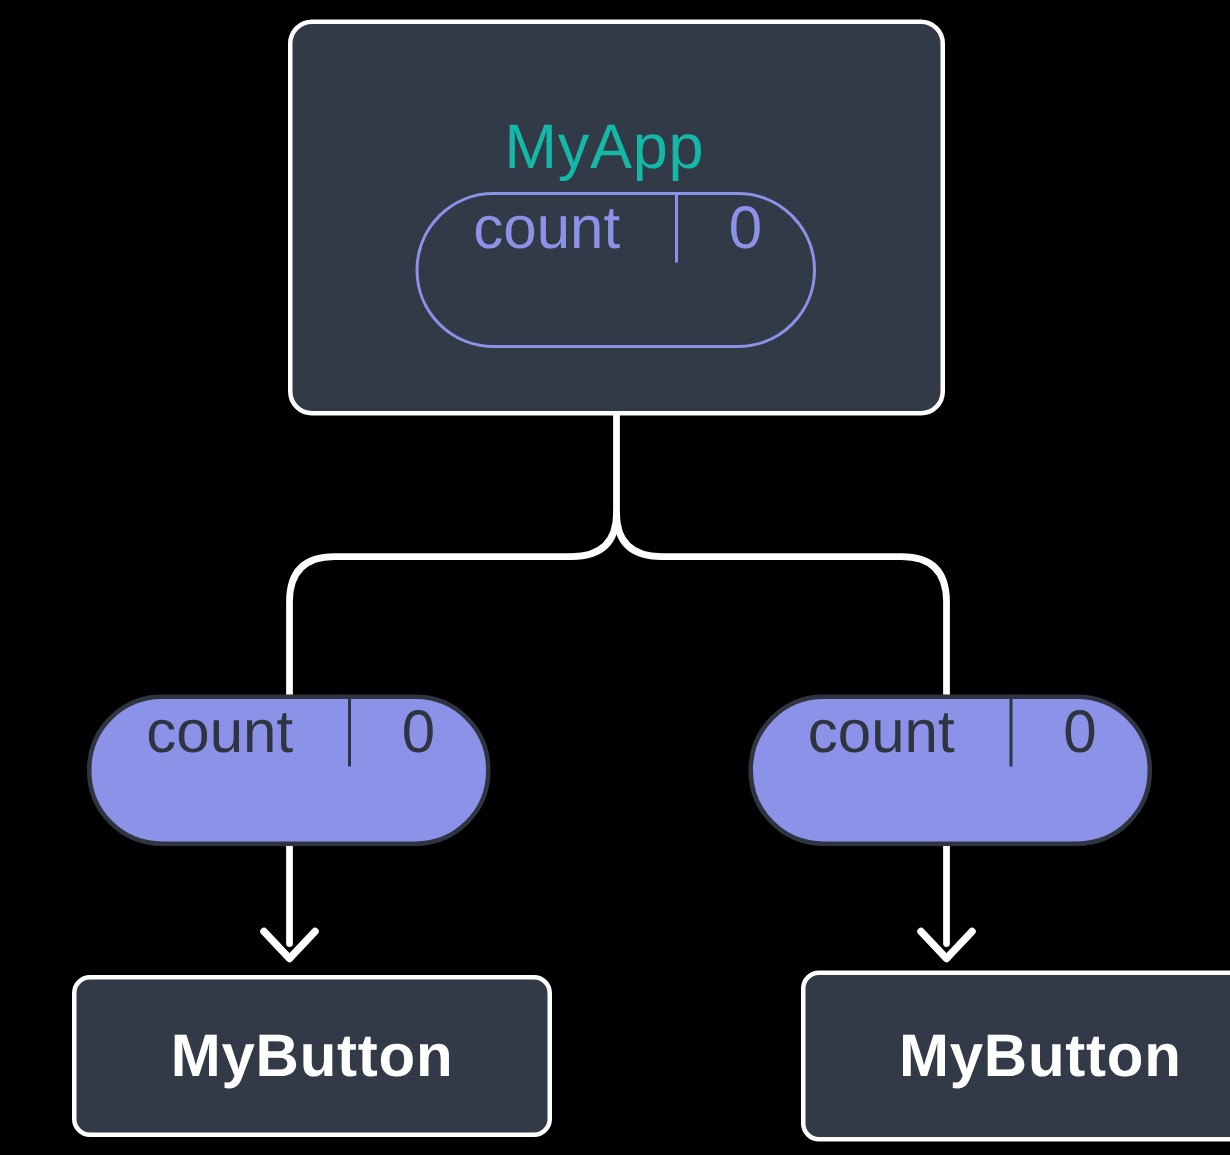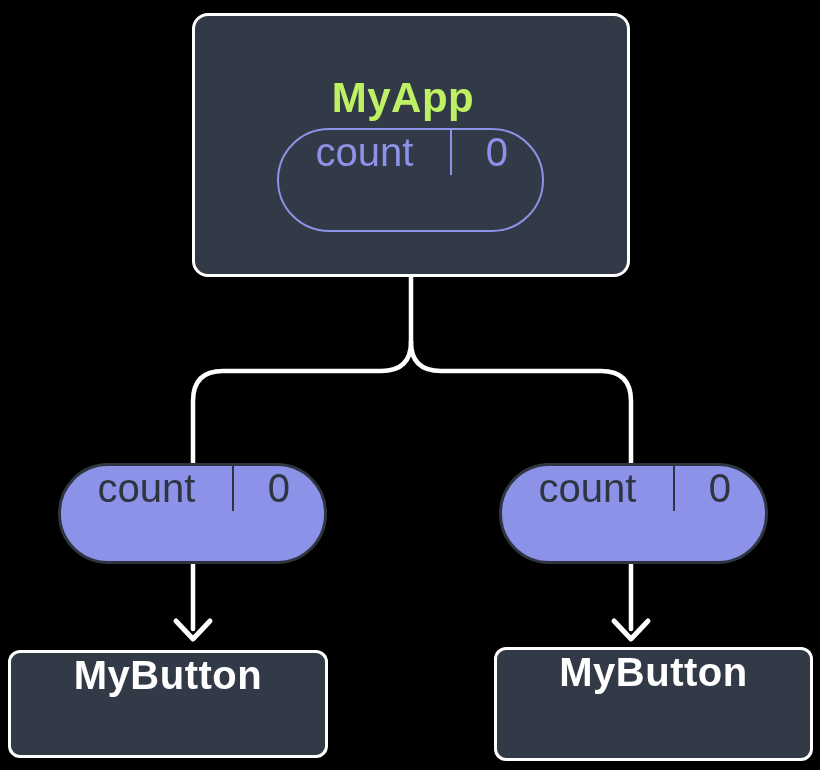"MyApp" .node-title { color: #bef264 -> #14b8a6; font-weight: 700 -> 400 }
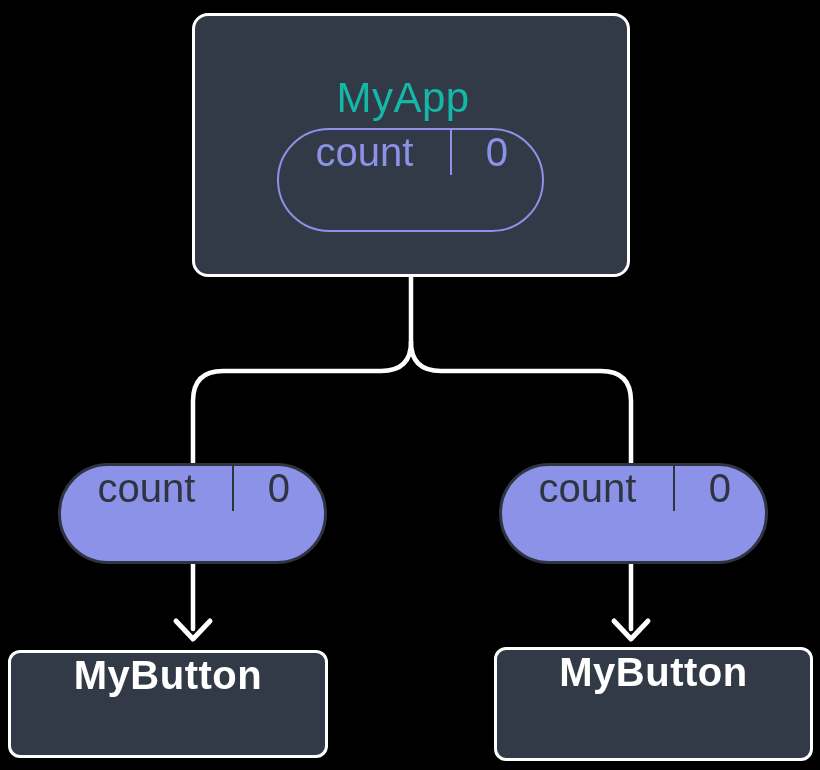"MyButton" .button-node { align-items: flex-start -> center; margin-left: none -> 40px }
